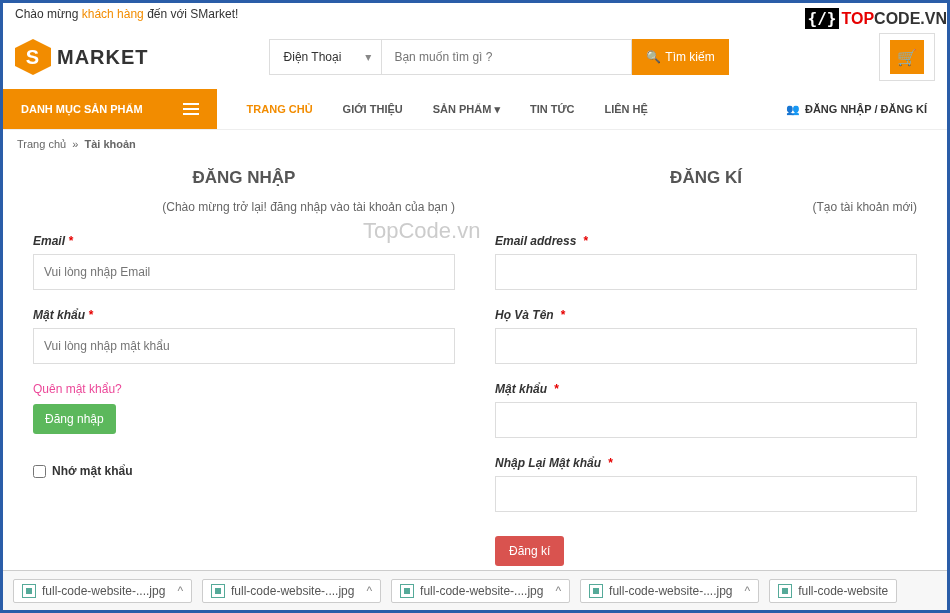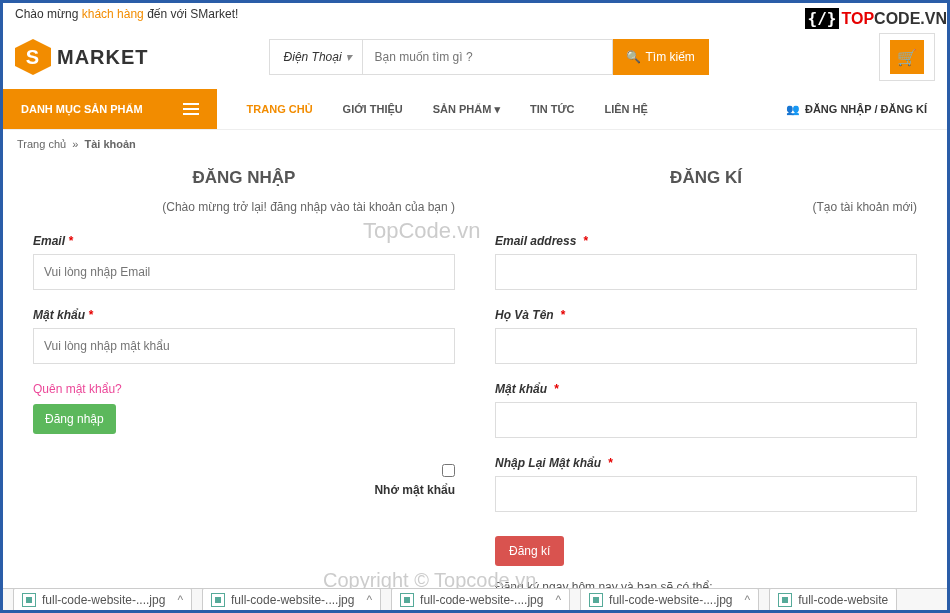"Điện Thoại" .cat-select { font-style: italic -> none; padding: 10px 20px 10px 14px -> 10px 40px 10px 14px }
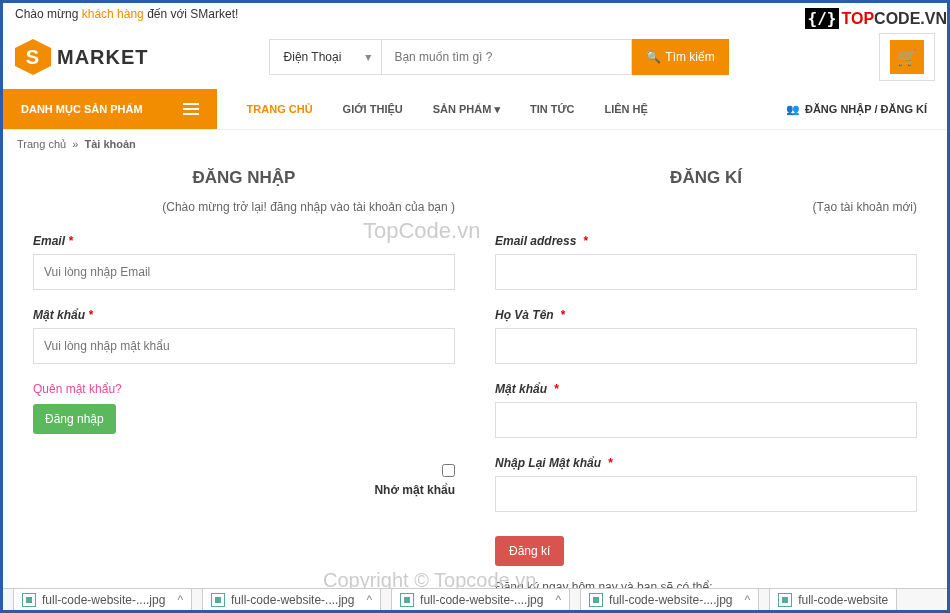"Nhớ mật khẩu" .remember { align-items: flex-end -> center; flex-direction: column -> none }
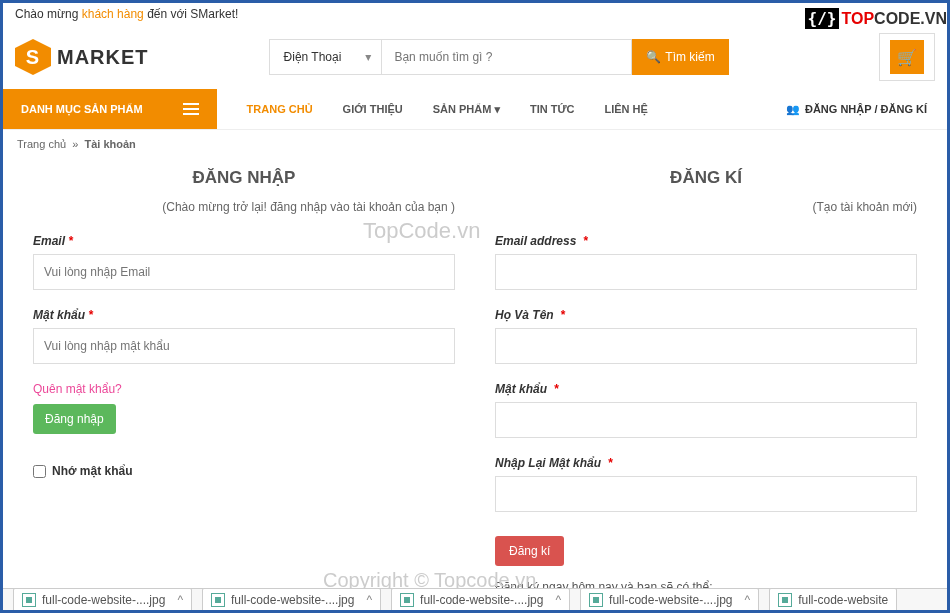"full-code-website-....jpg" .downloads { height: 22px -> 40px }
